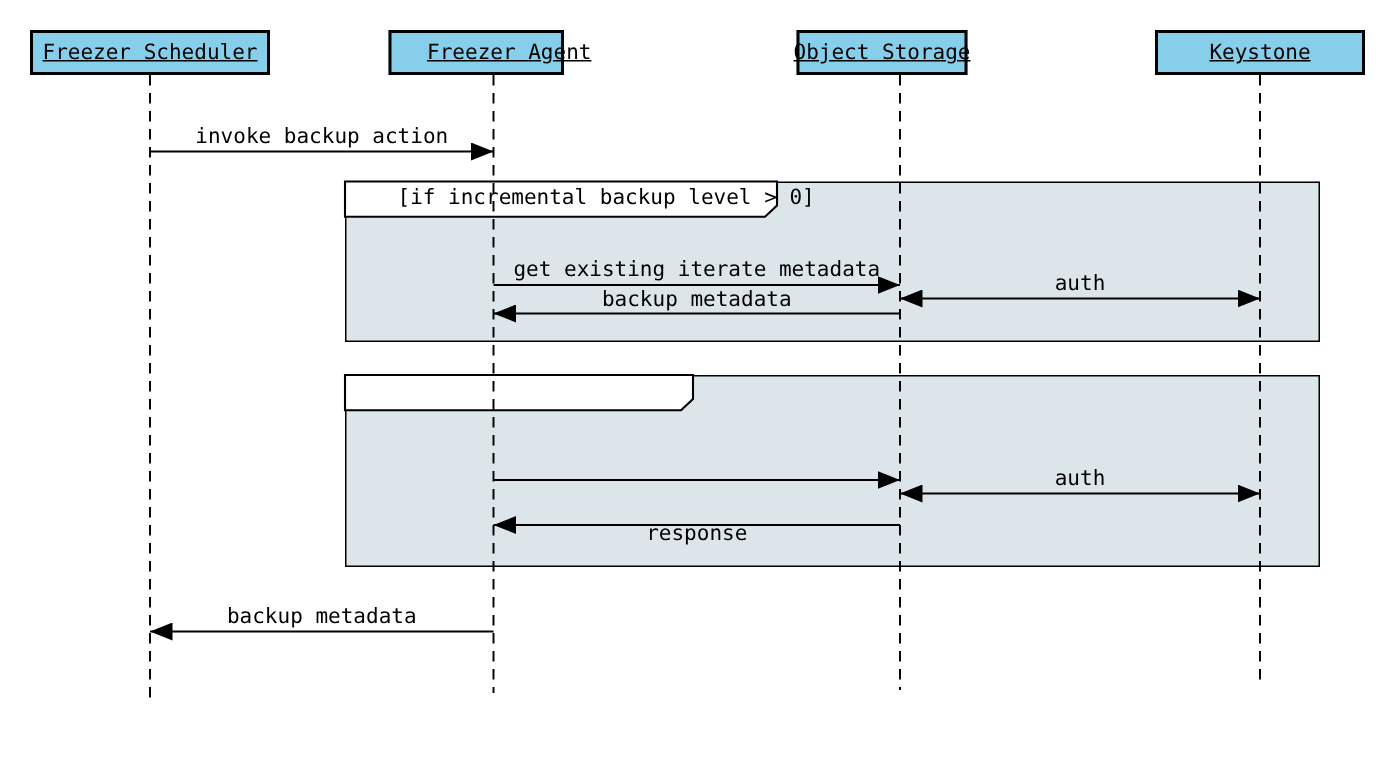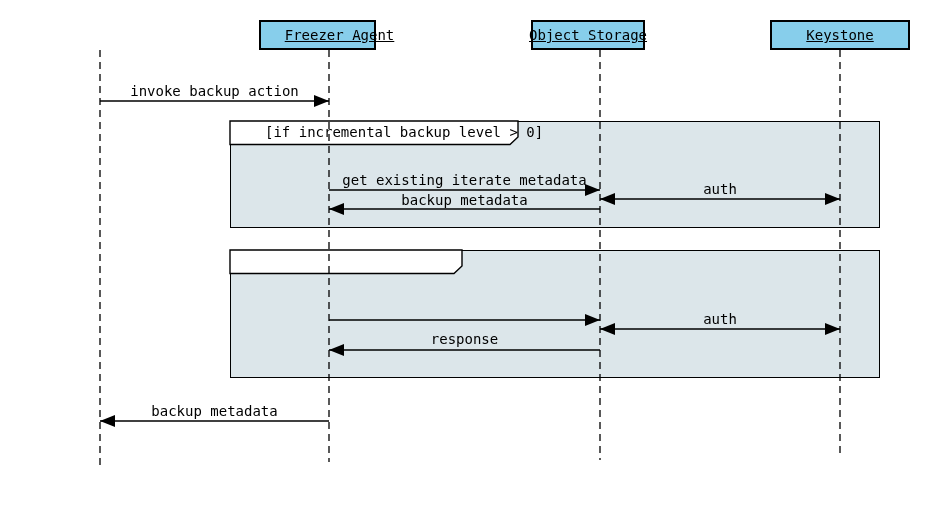"Freezer Scheduler" div.participant { html: none -> <div> <span>Freezer Scheduler</span> </div> }
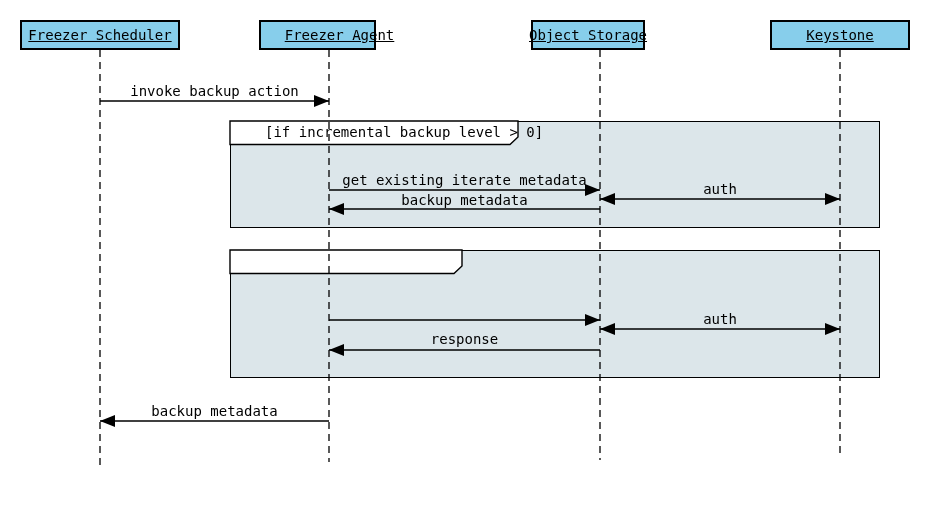"response" div.msg-label { top: 332px -> 349px }
